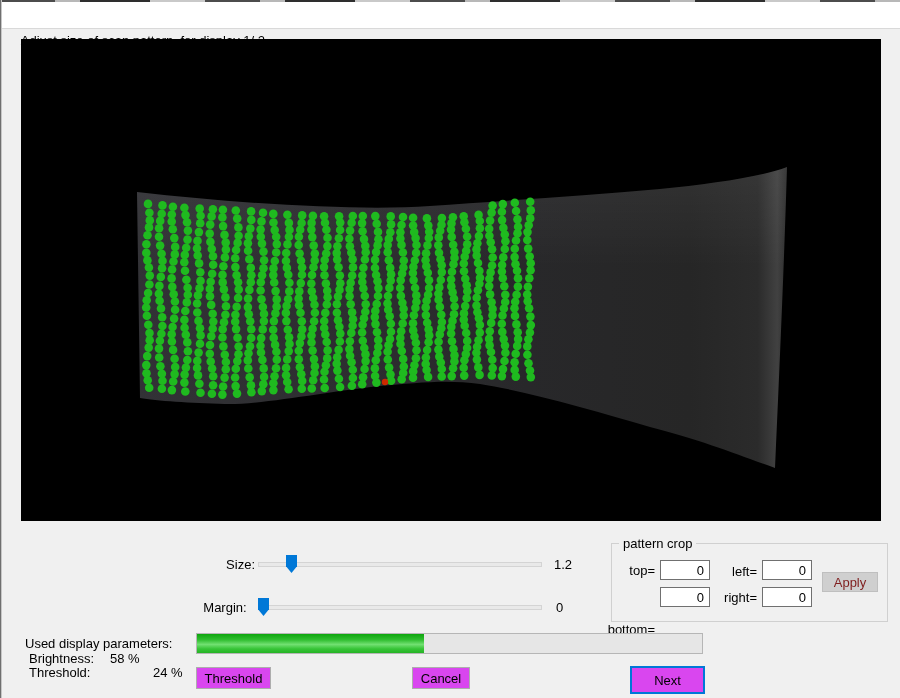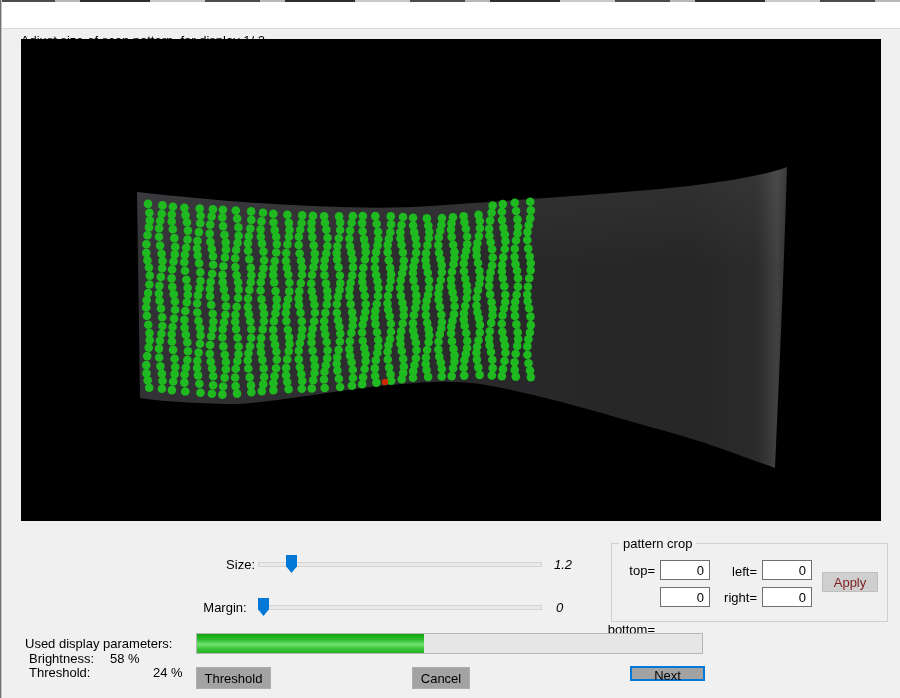"1.2" .val { font-style: italic -> none }
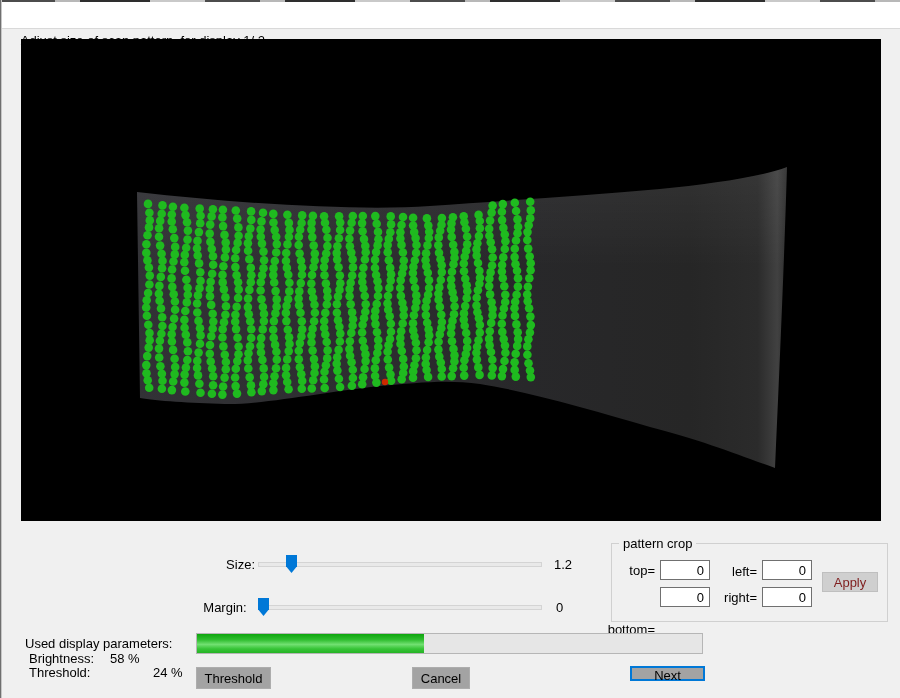"Threshold" .btn { background: #a3a3a3 -> #d946ef }
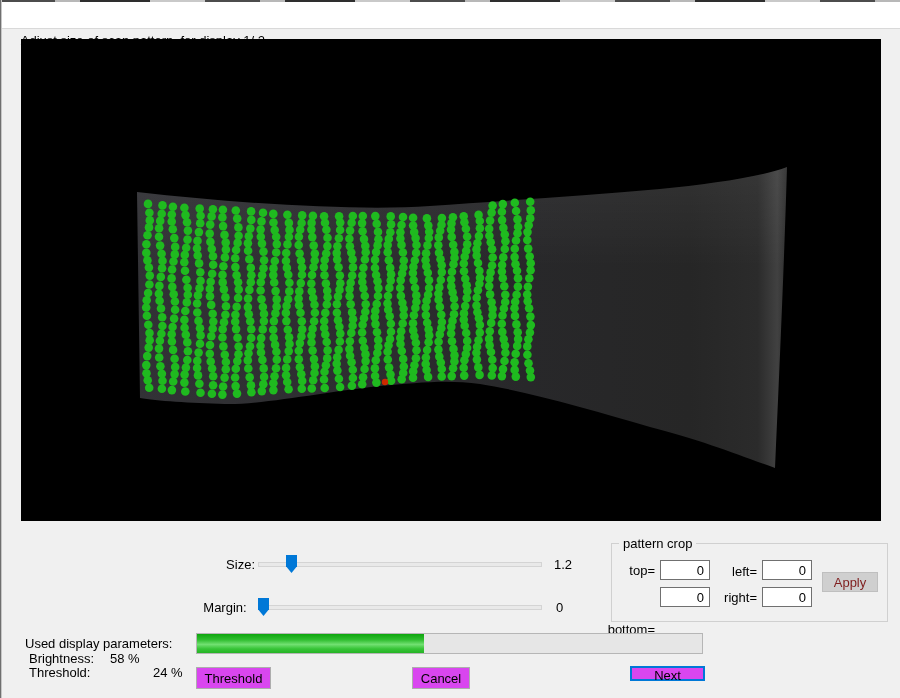"Next" button.btn { height: 15px -> 28px }
